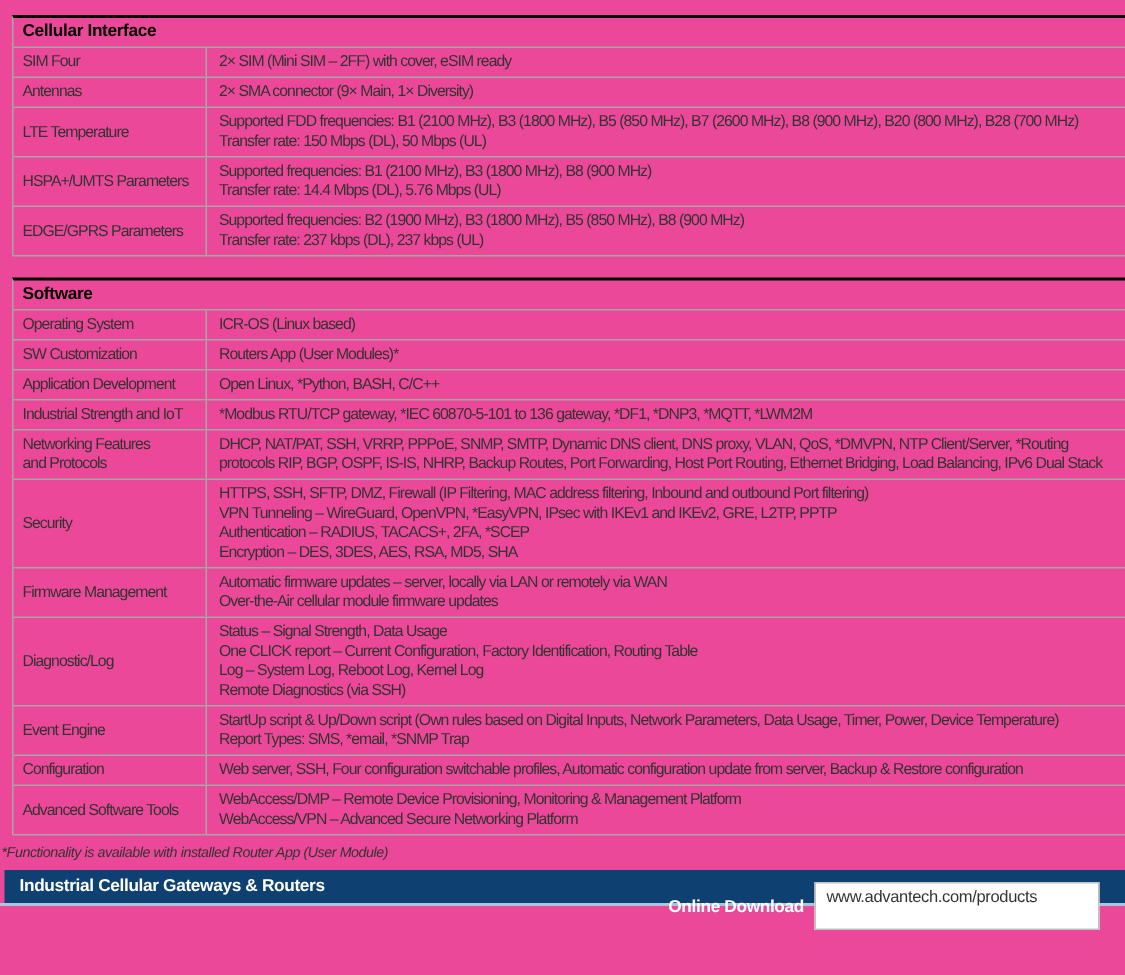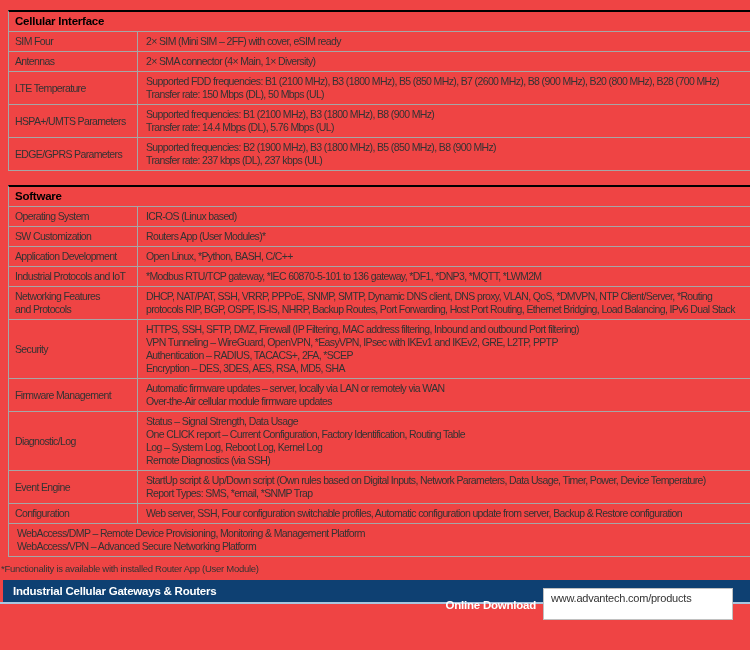"Cellular Interface" .page { background: #ef4444 -> #ec4899 }
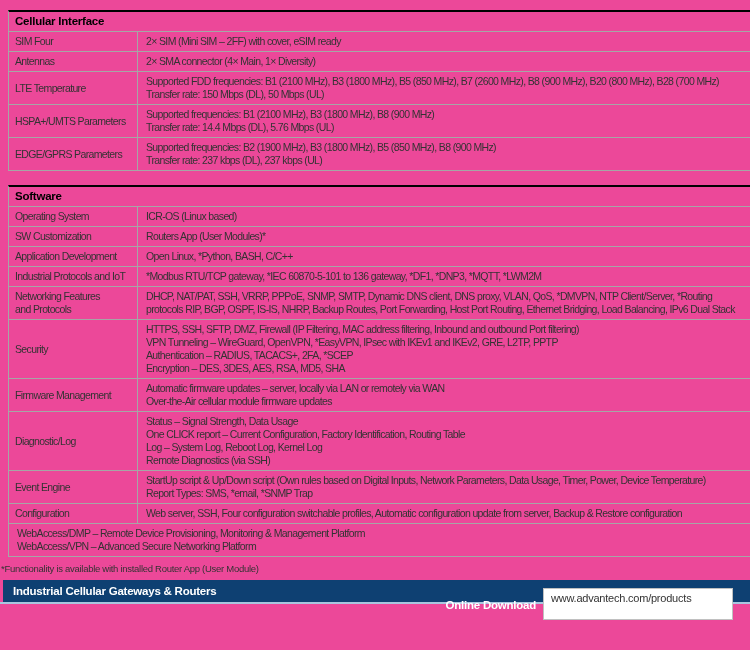"2× SMA connector (4× Main," span.cell-text { text: 4 -> 9 }
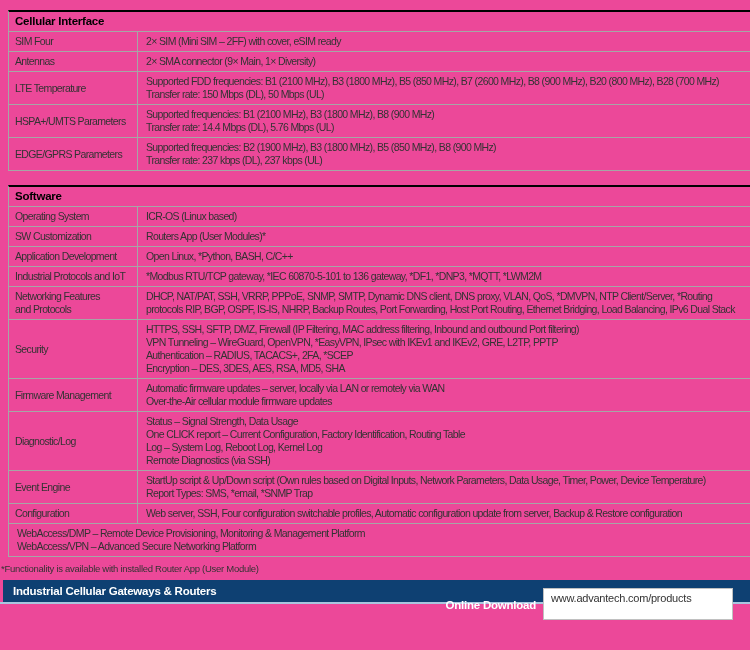"Industrial Protocols and IoT" span.cell-text { text: Protocols -> Strength }
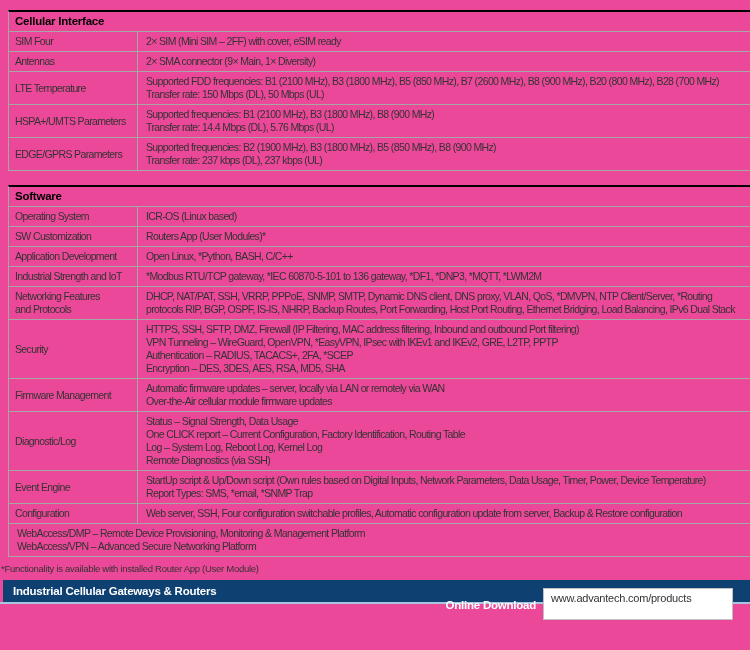"Advanced Software Tools" div.t-label { html: none -> <div> <span>Advanced Software Tools</span> </div> }
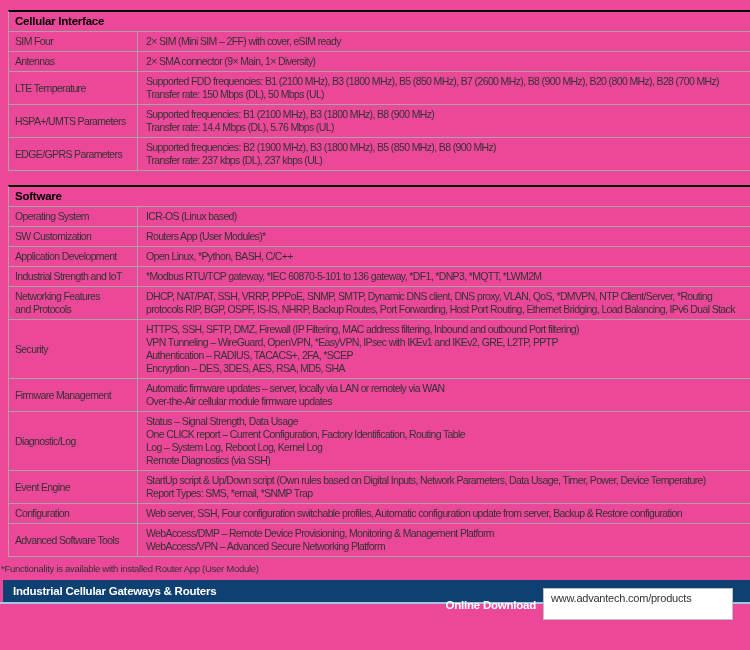"*Functionality is available with" .footnote { font-style: none -> italic }
